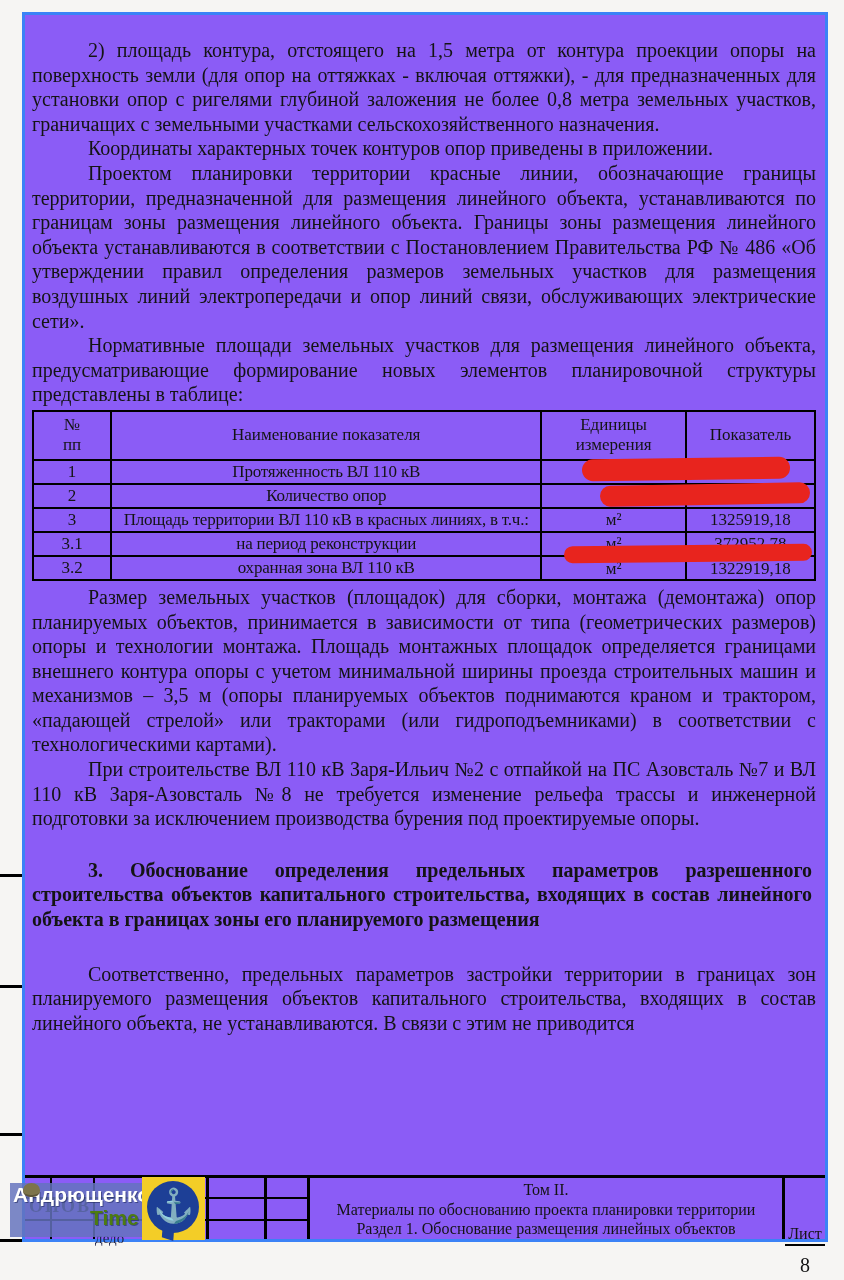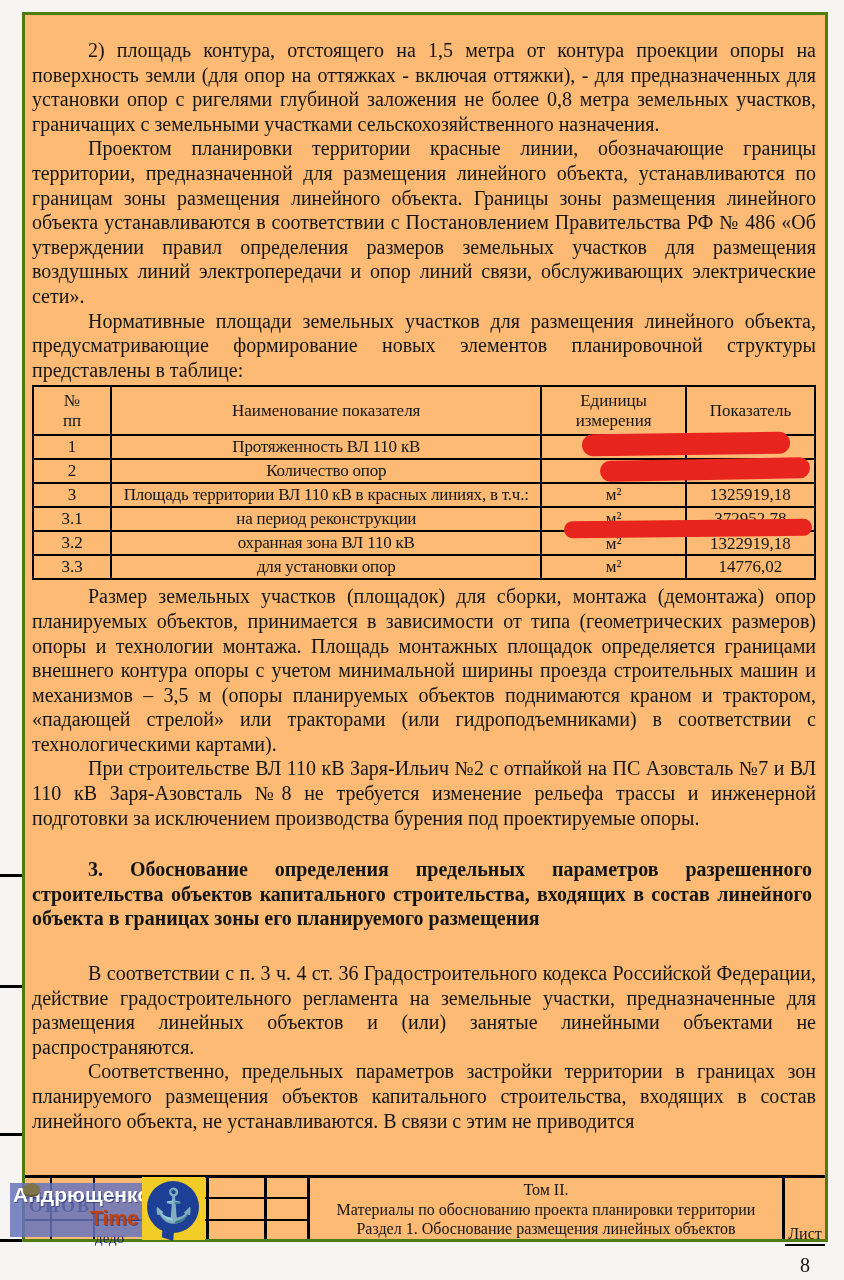"2) площадь контура, отстоящего на" .frame { background: #fdba74 -> #8b5cf6; border: 3px solid #4d7c0f -> 3px solid #3b82f6 }
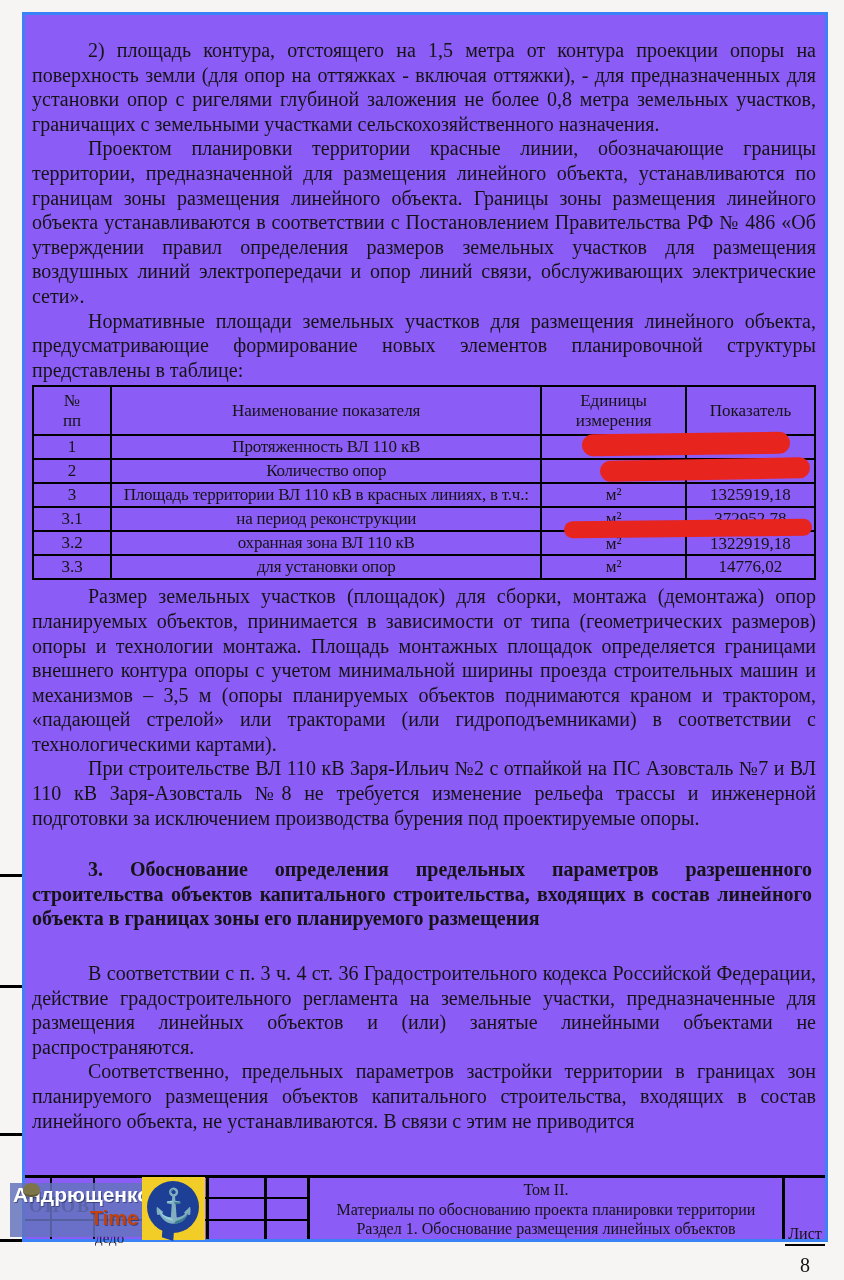"Координаты характерных точек контуров" p { html: none -> <p>Координаты характерных точек контуров опор приведены в приложении.</p> }
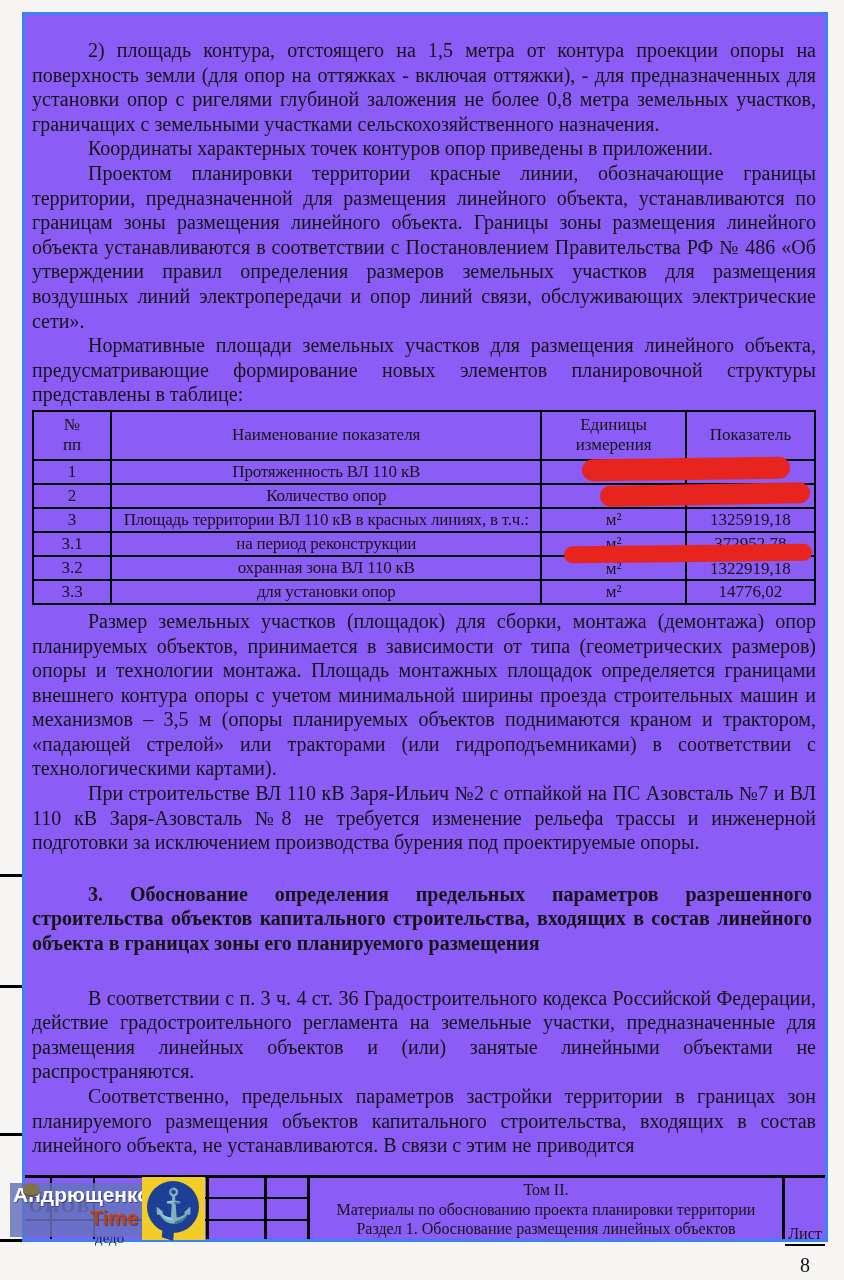"3.3" tr { html: <tr> <td>3.3</td> <td>для установки опор</td> <td>м²</td> <td>14776,02</td> </tr> -> none }
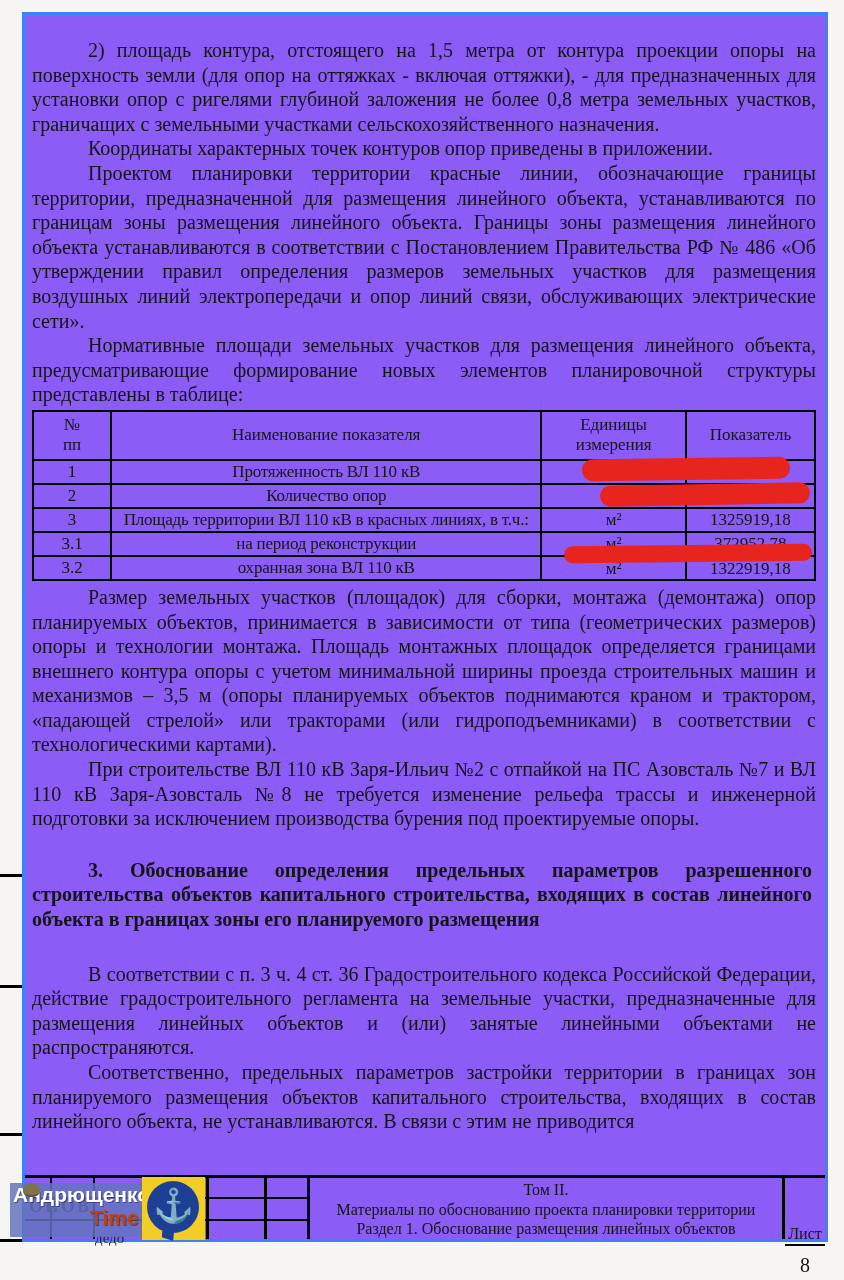"В соответствии с п. 3" p { html: <p>В соответствии с п. 3 ч. 4 ст. 36 Градостроительного кодекса Российской Федерации, действие градостроительного регламента на земельные участки, предназначенные для размещения линейных объектов и (или) занятые линейными объектами не распространяются.</p> -> none }
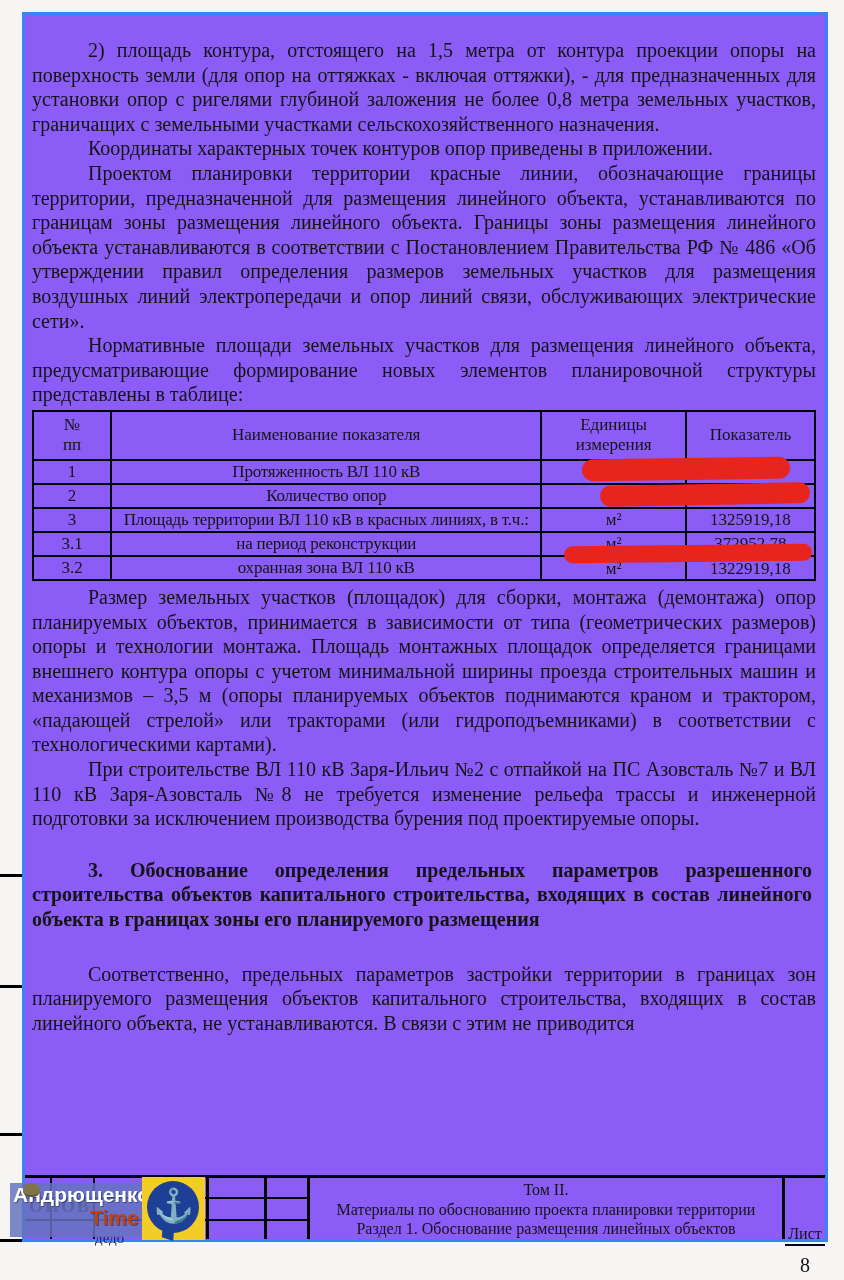"Time" .wm-time { color: #c2410c -> #4d7c0f }
